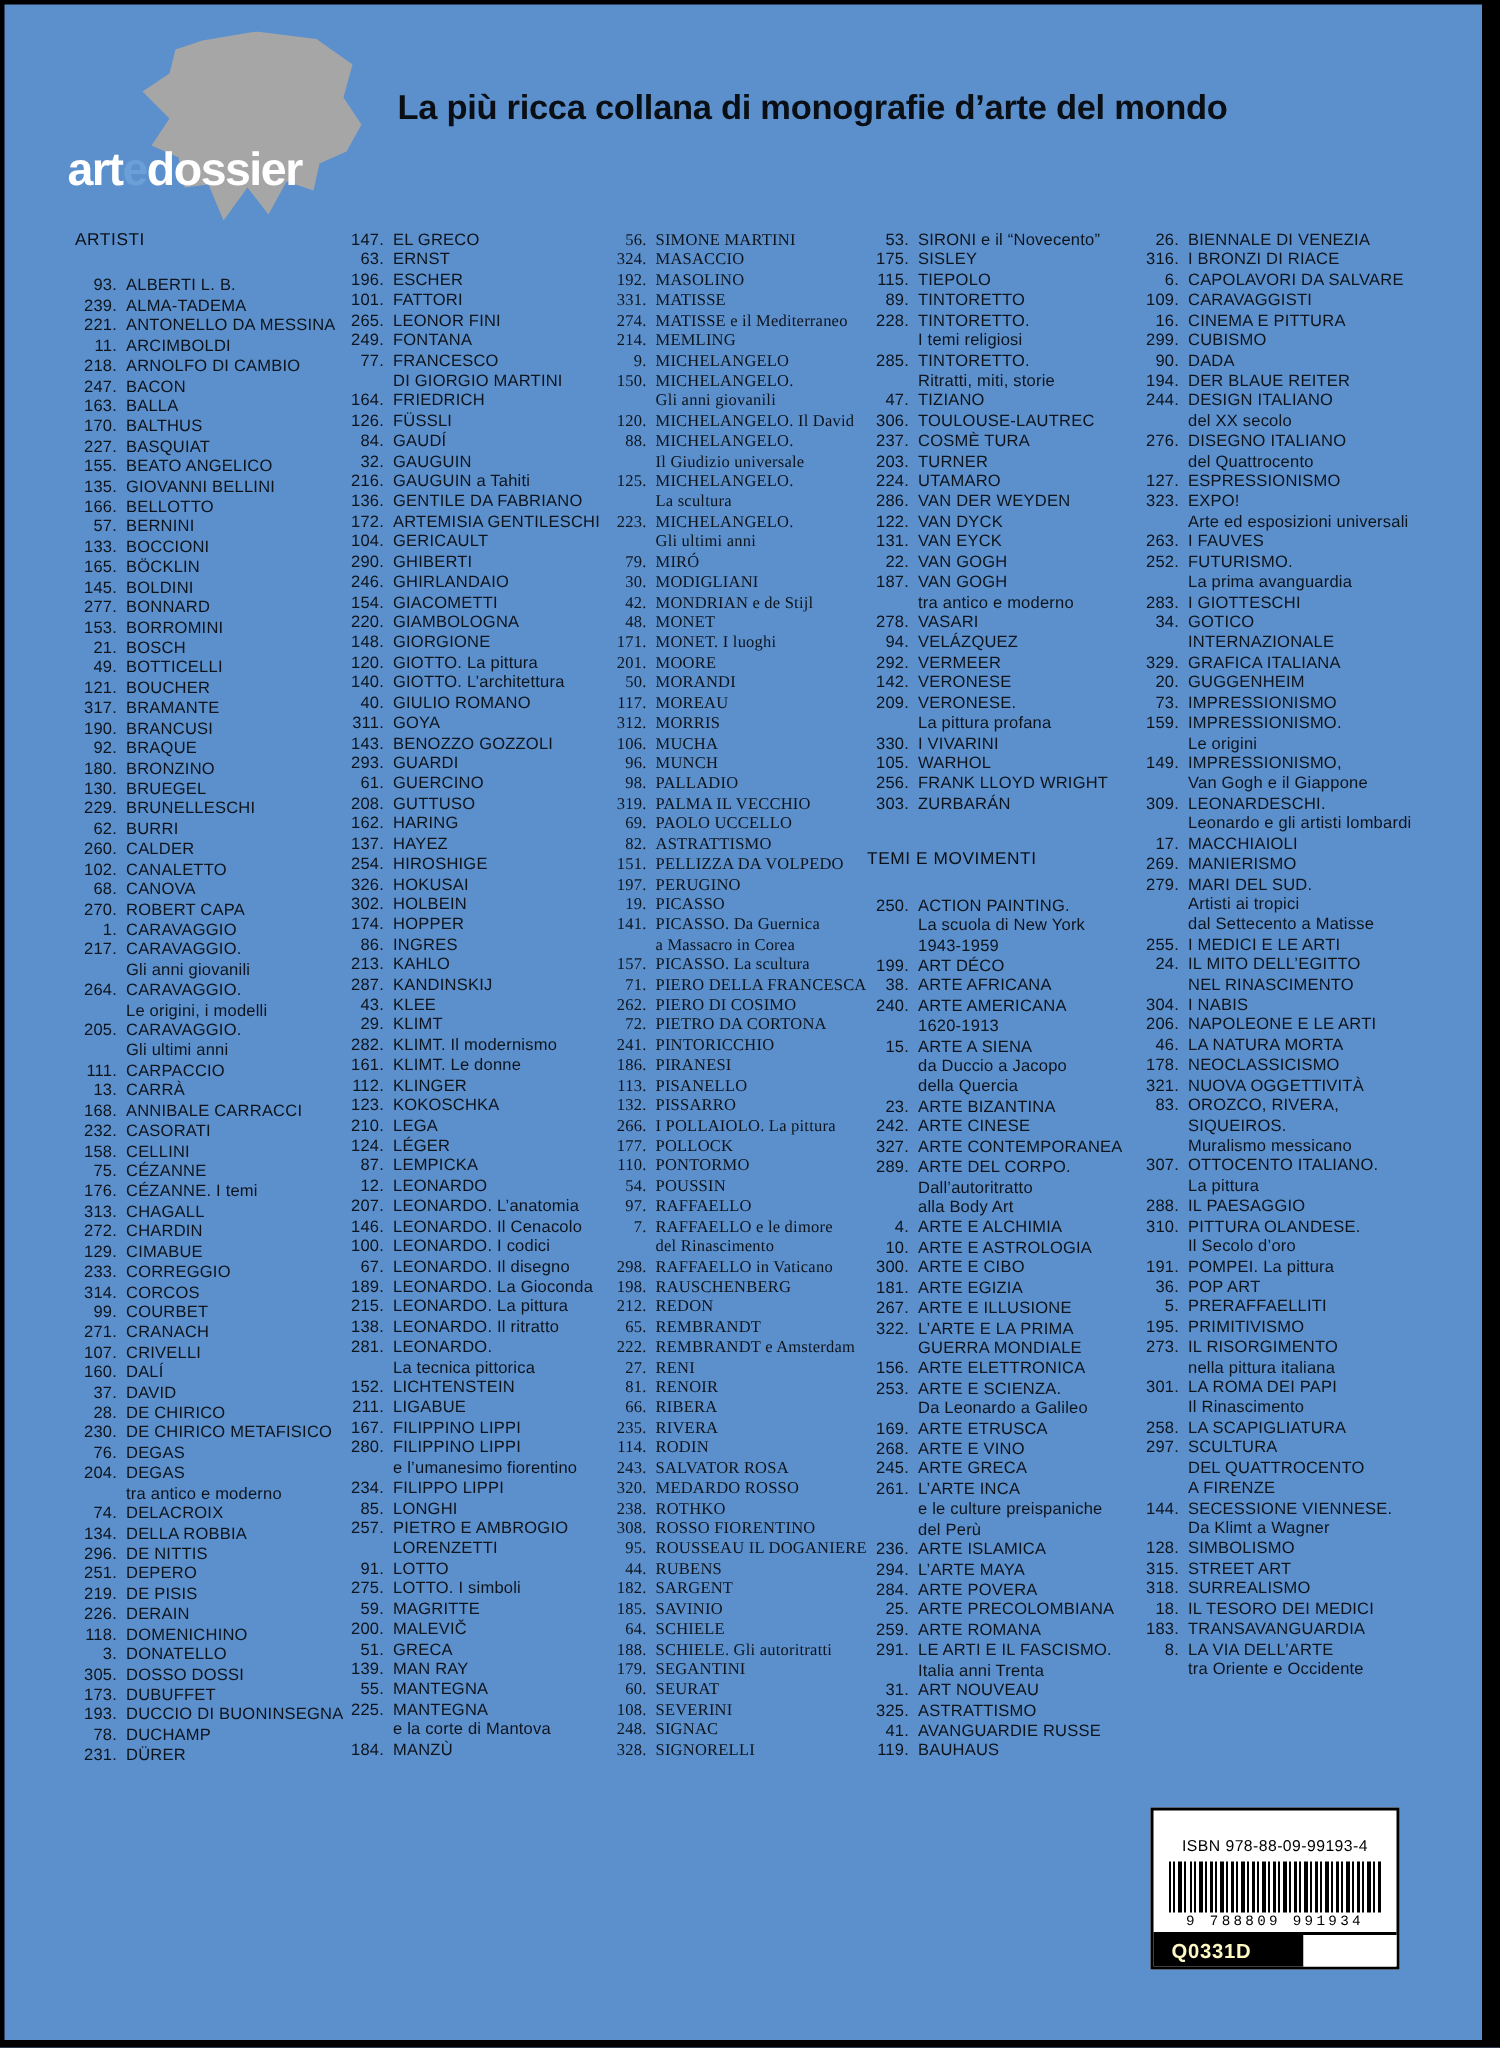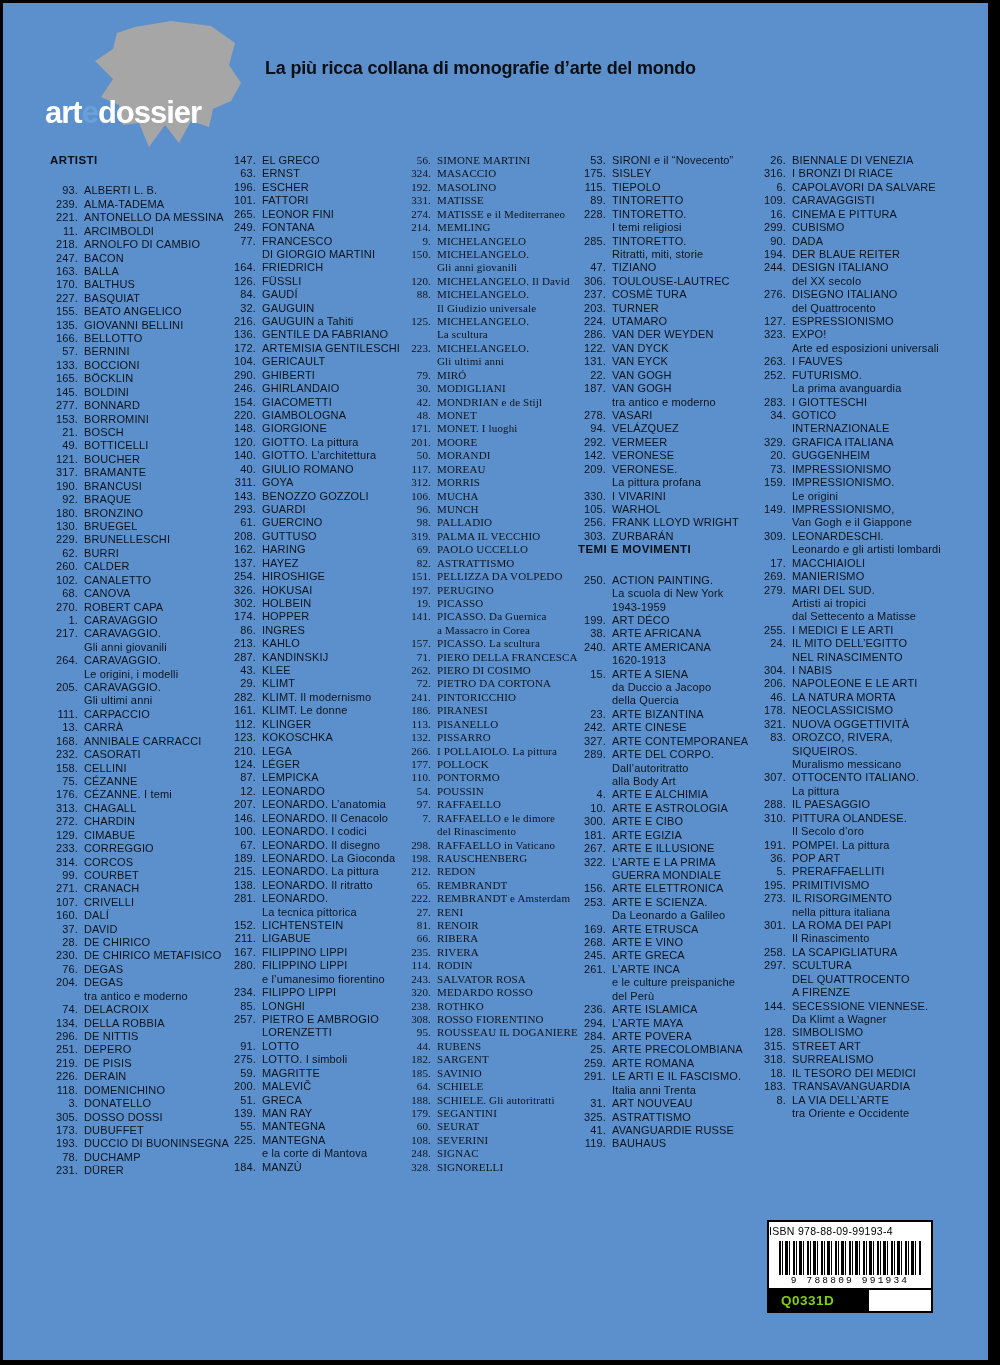"La più ricca collana di" .page-title { font-size: 18px -> 23px }
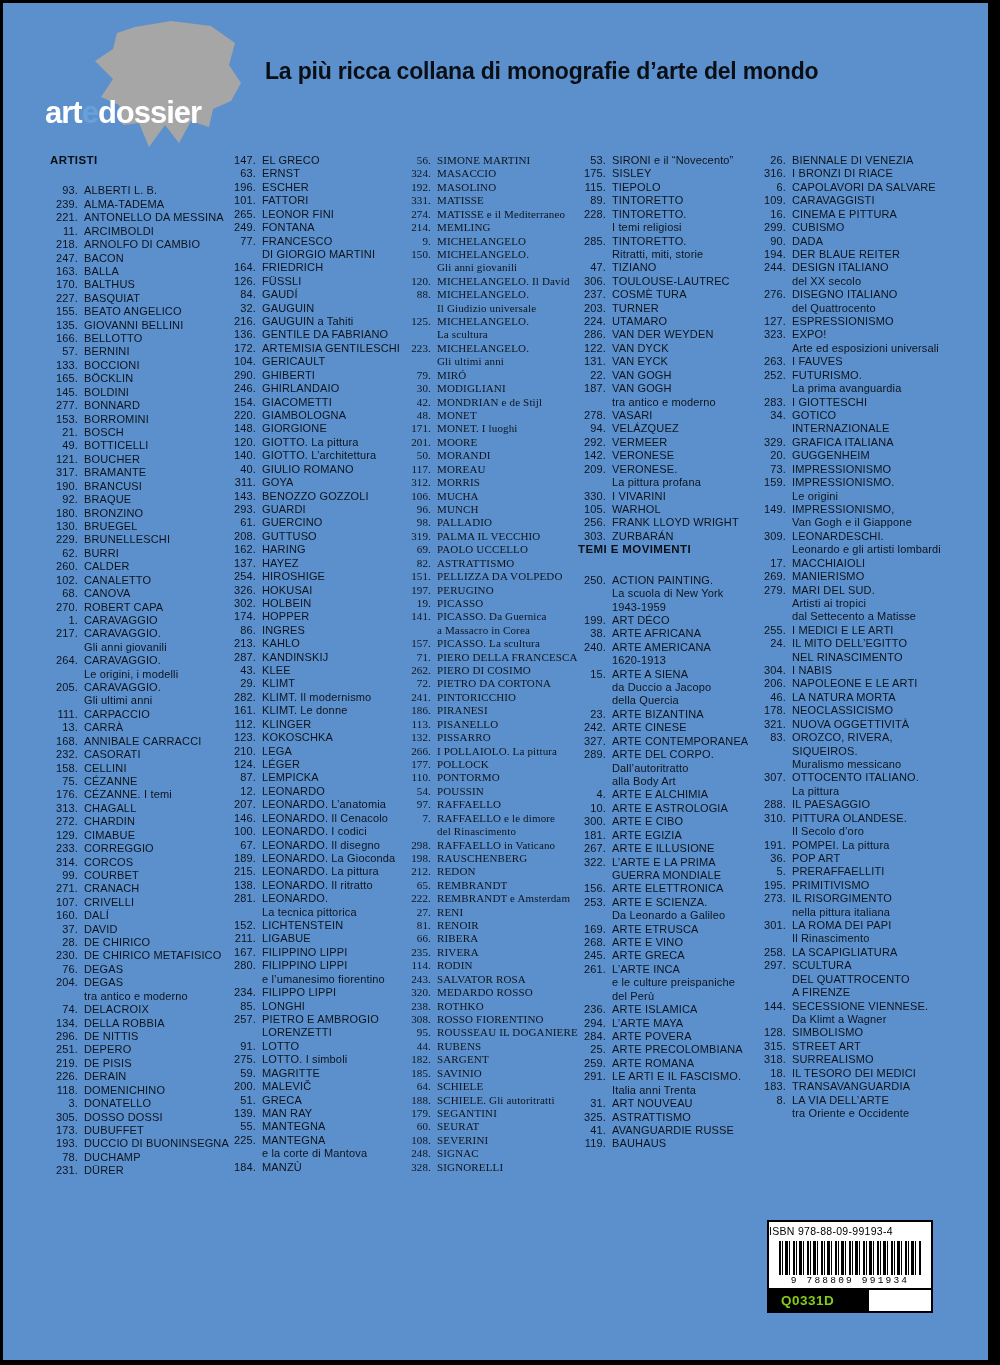"ARTISTI" .col-header { font-weight: 700 -> 400 }
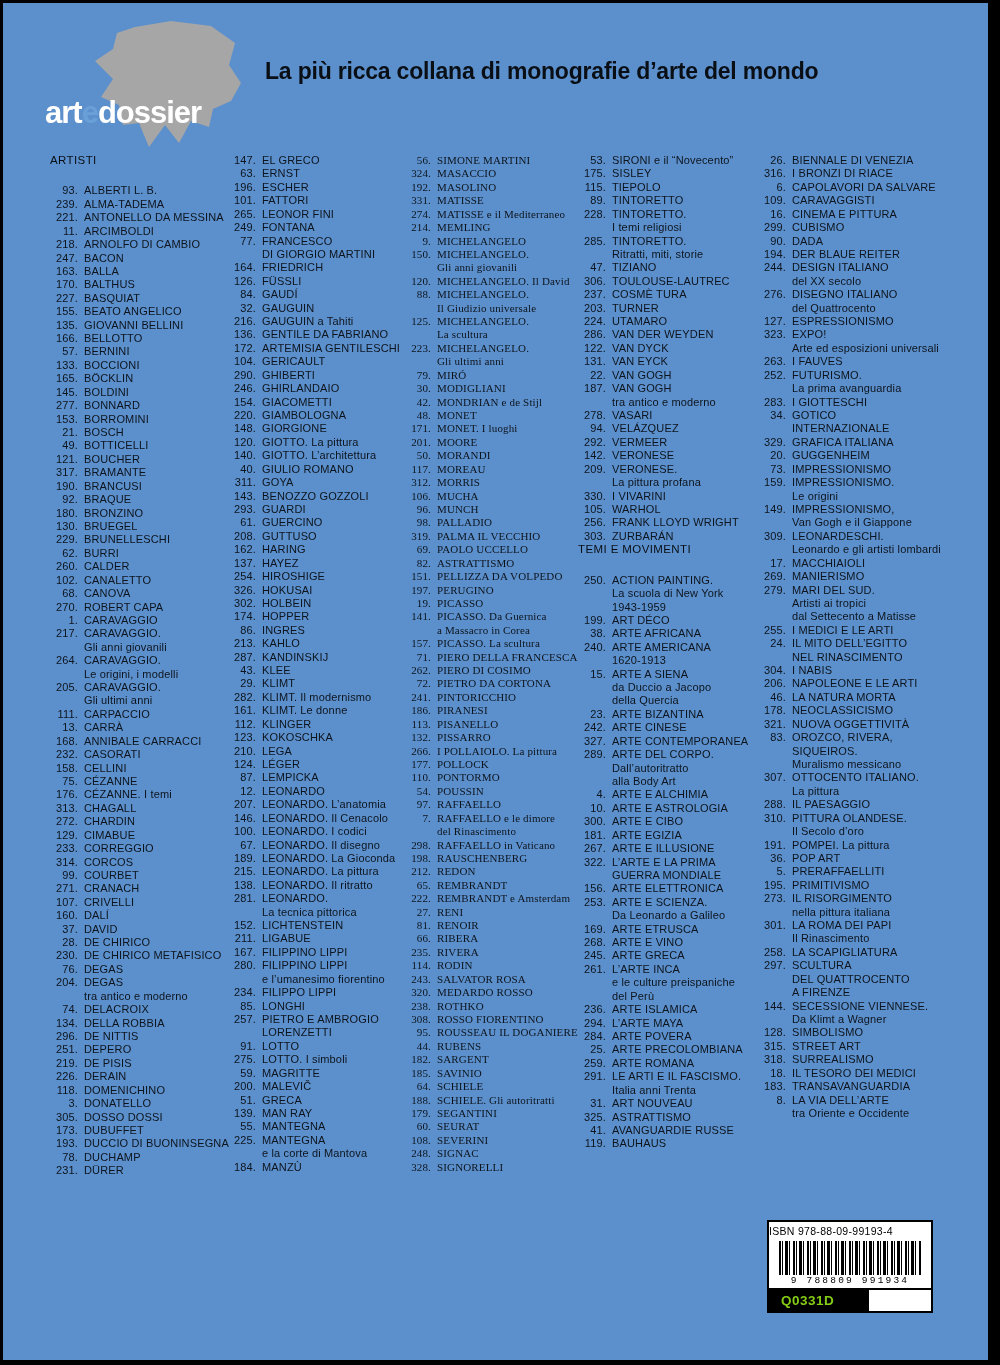"TEMI E MOVIMENTI" .col-header.mid { margin-top: none -> 24px }
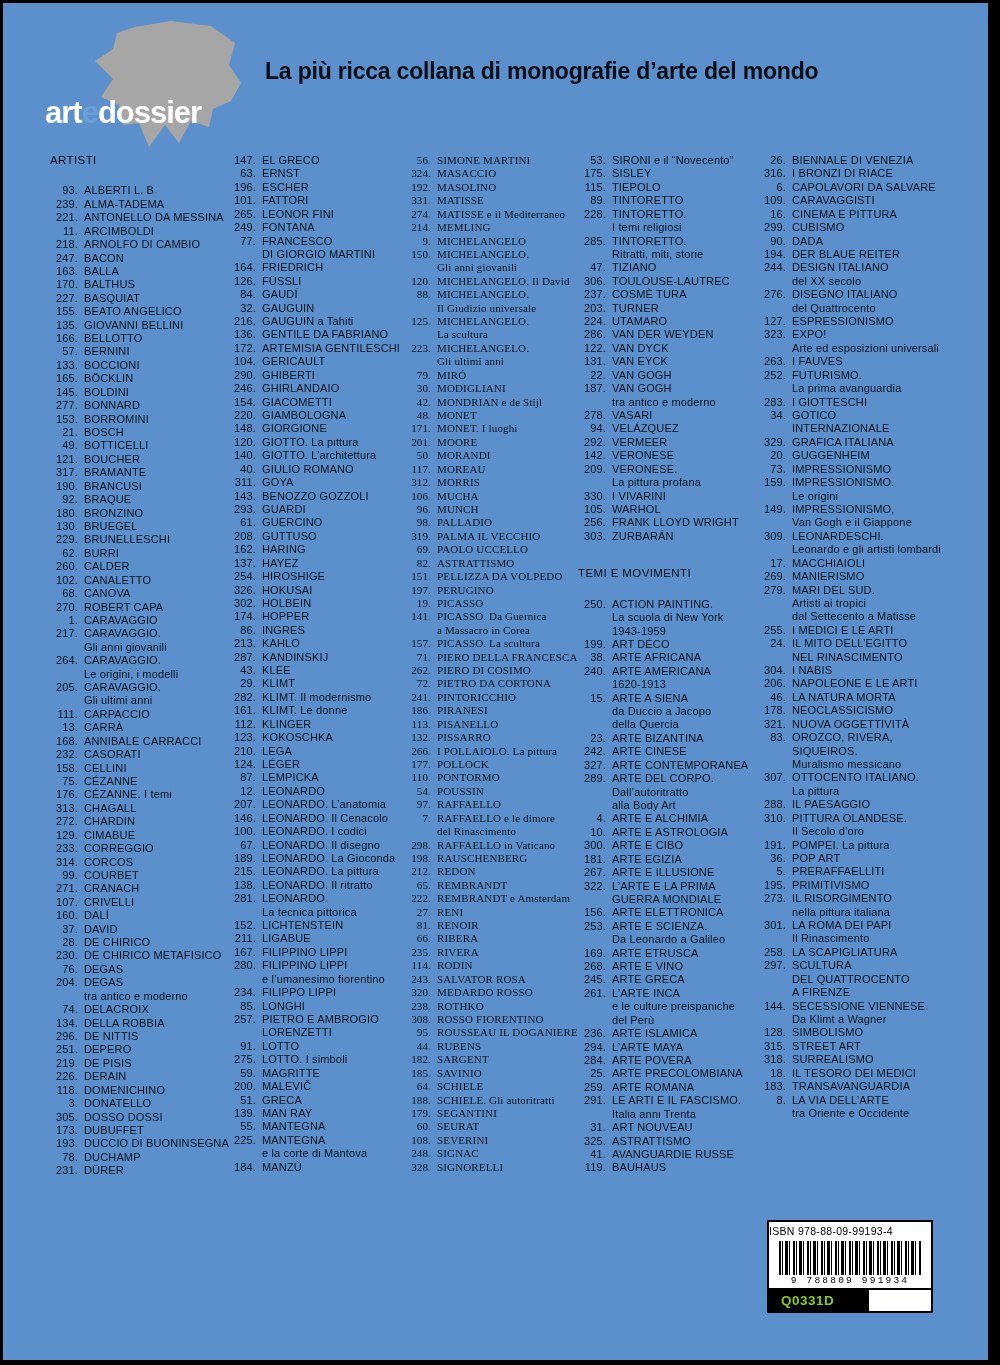"ISBN 978-88-09-99193-4" .isbn-text { padding-top: 3px -> 18px; text-align: none -> center }
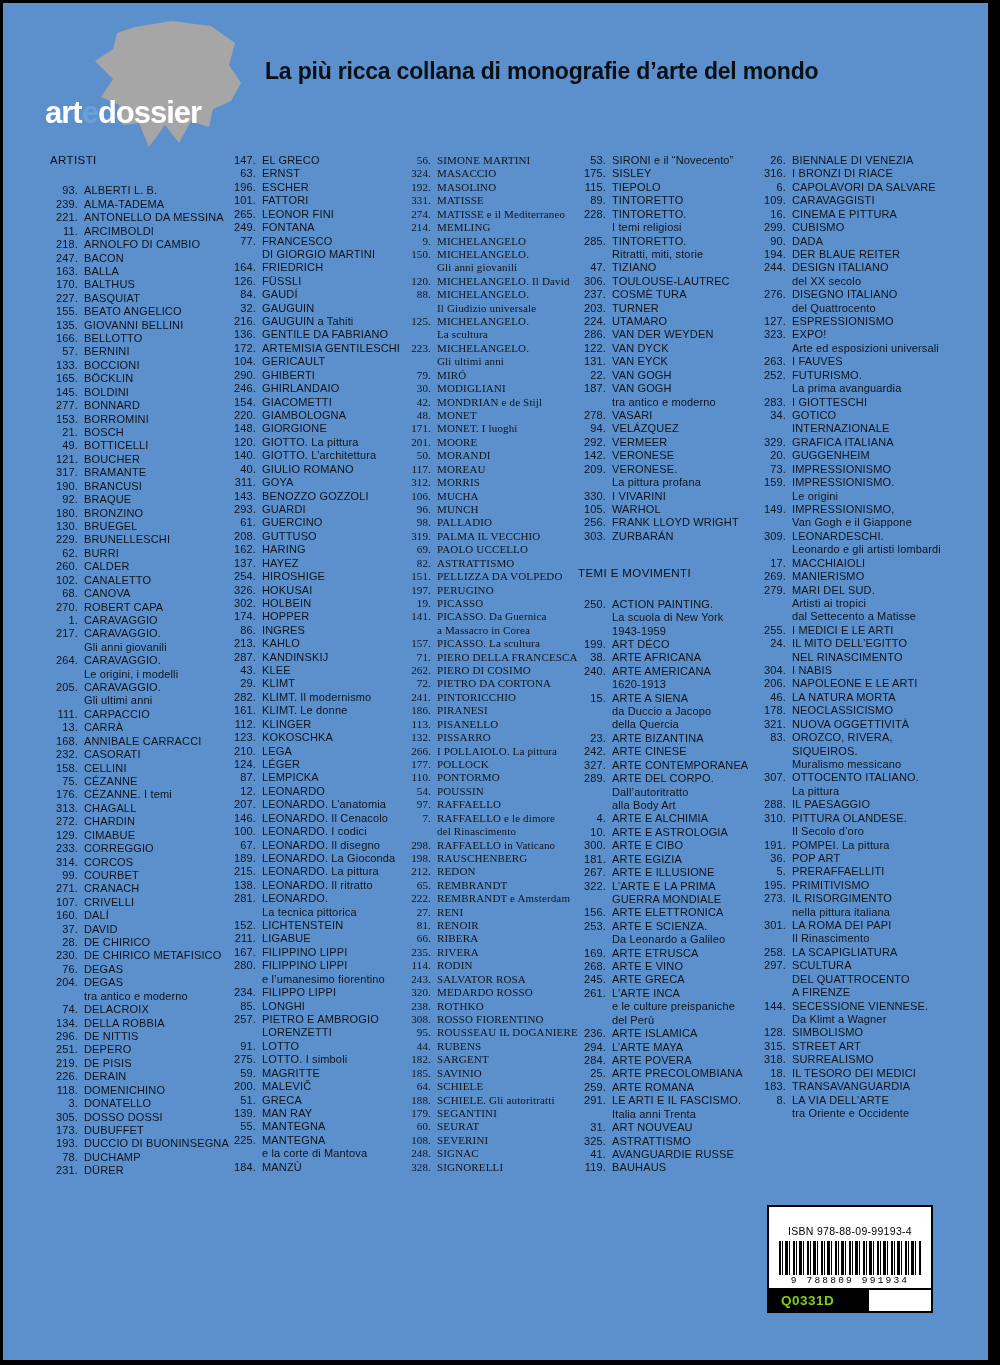"Q0331D" .code-black { color: #84cc16 -> #fef9c3 }
